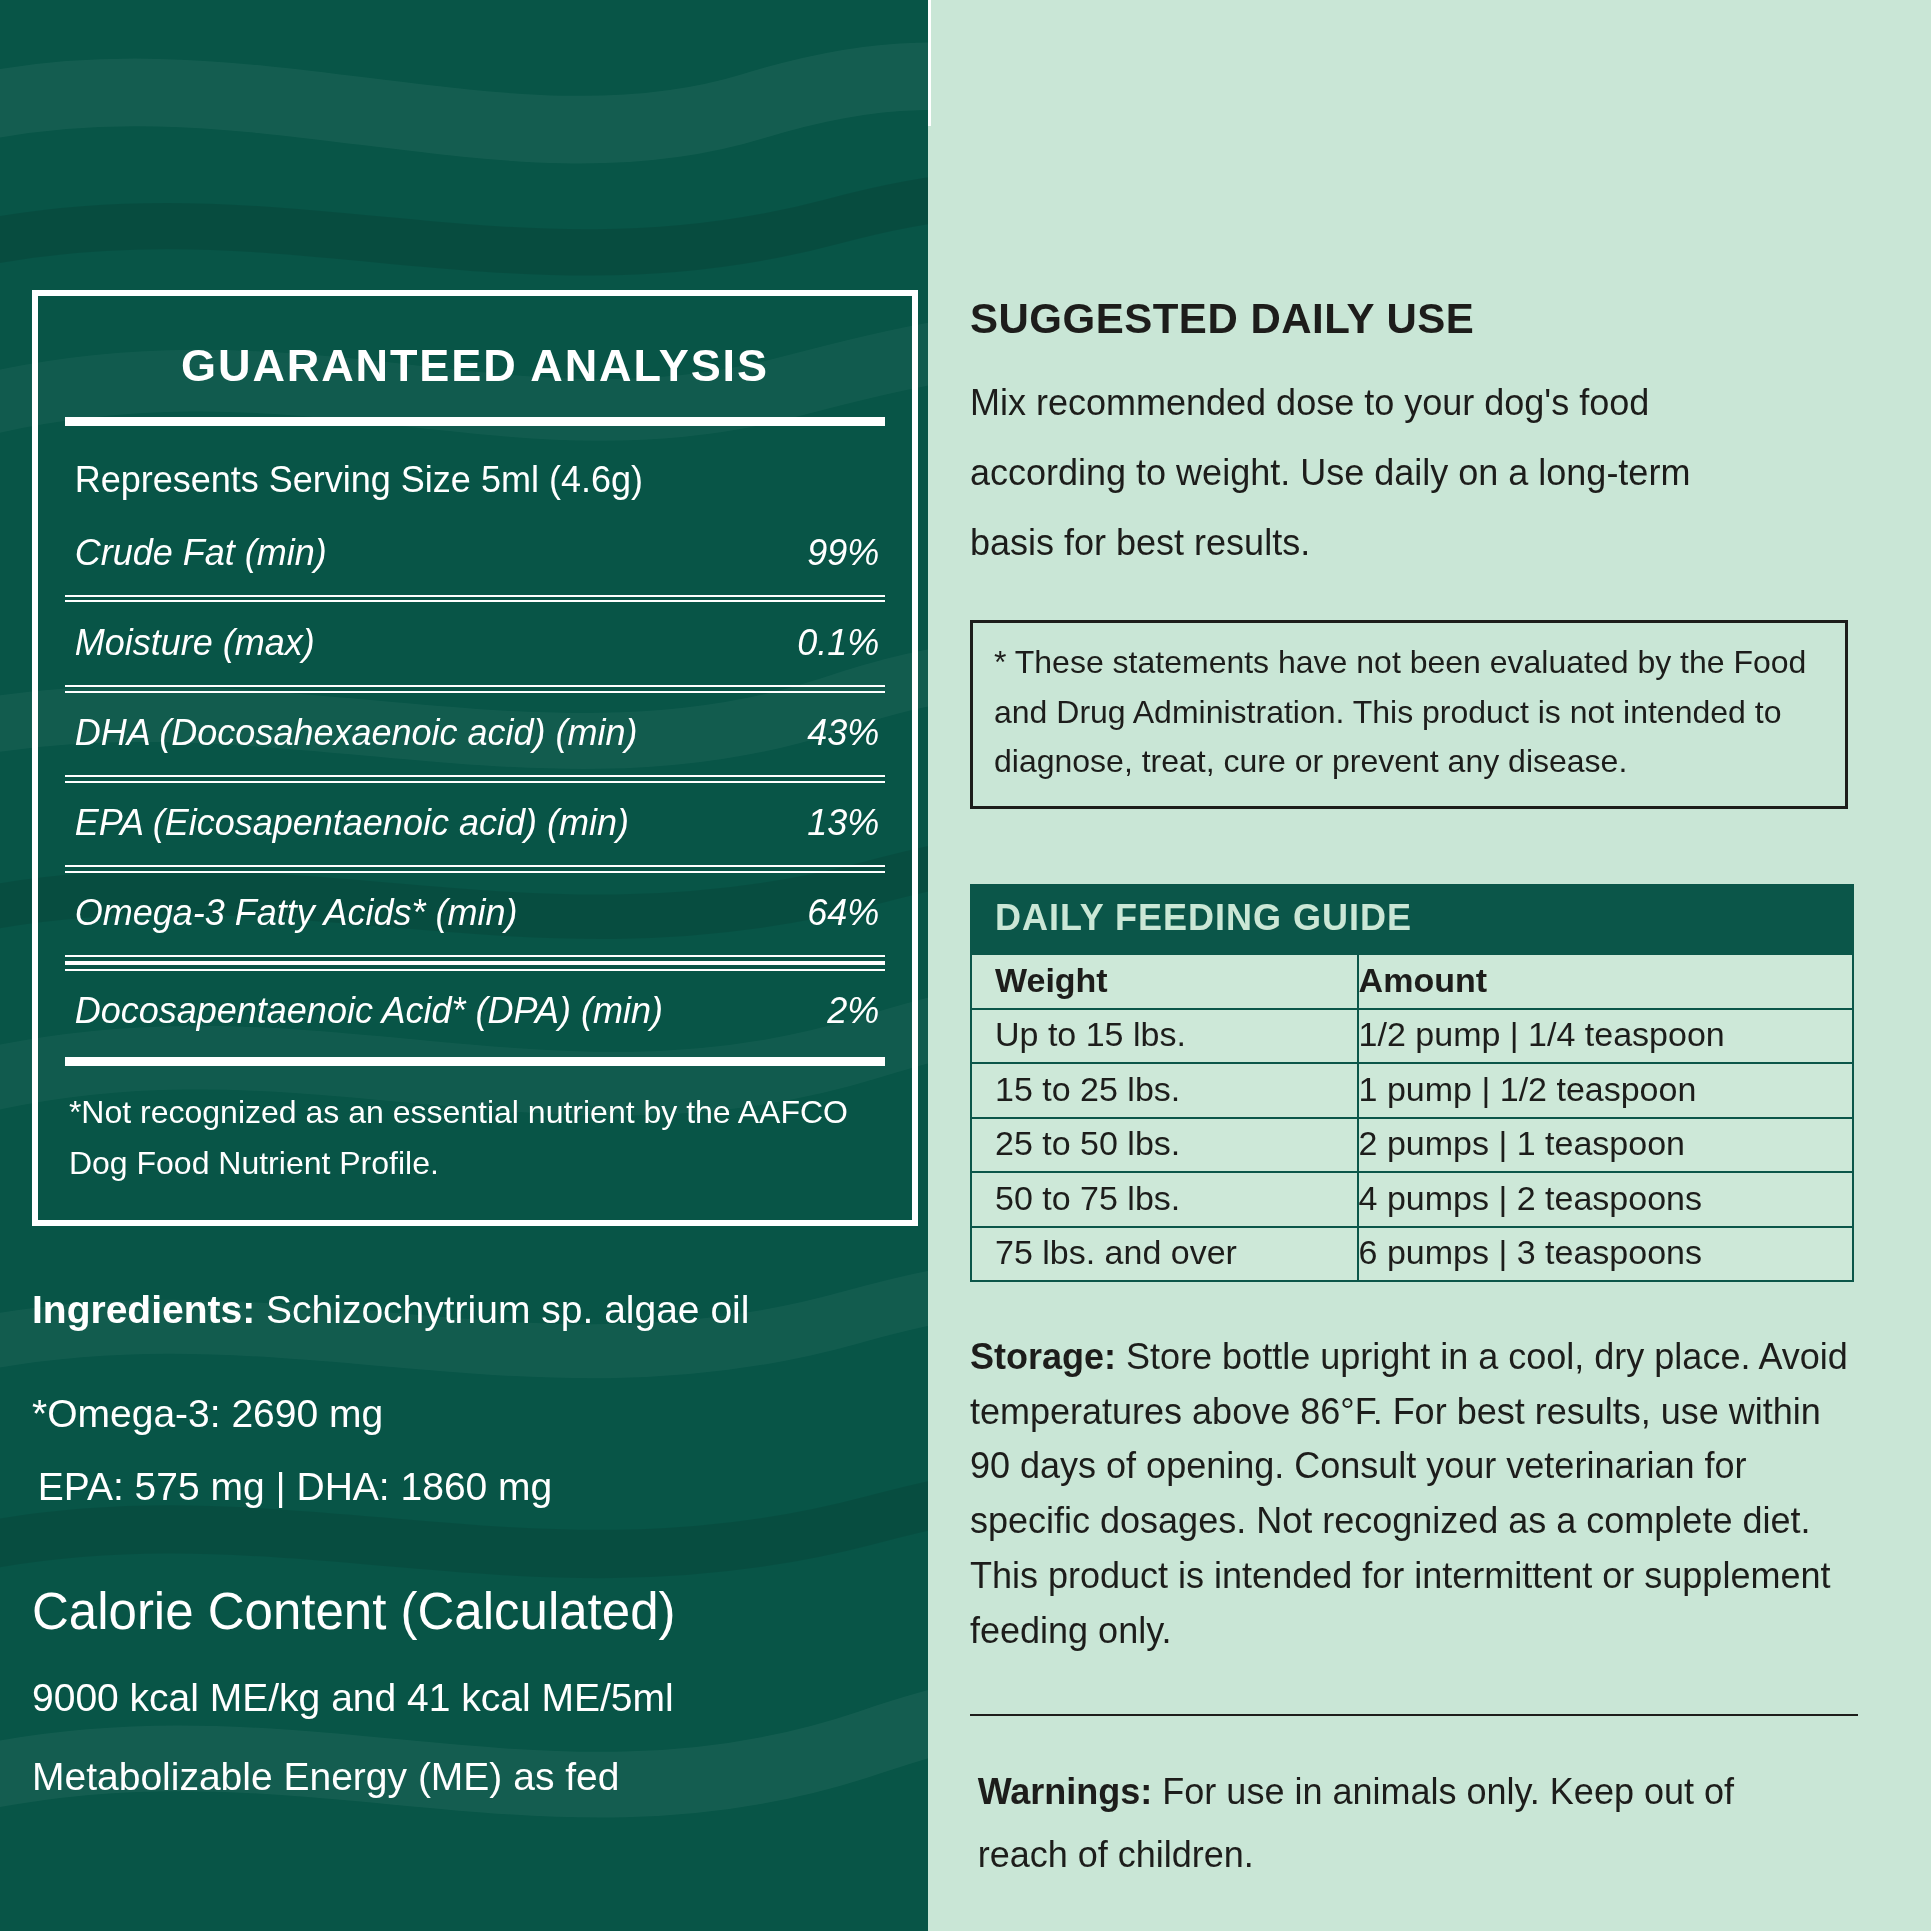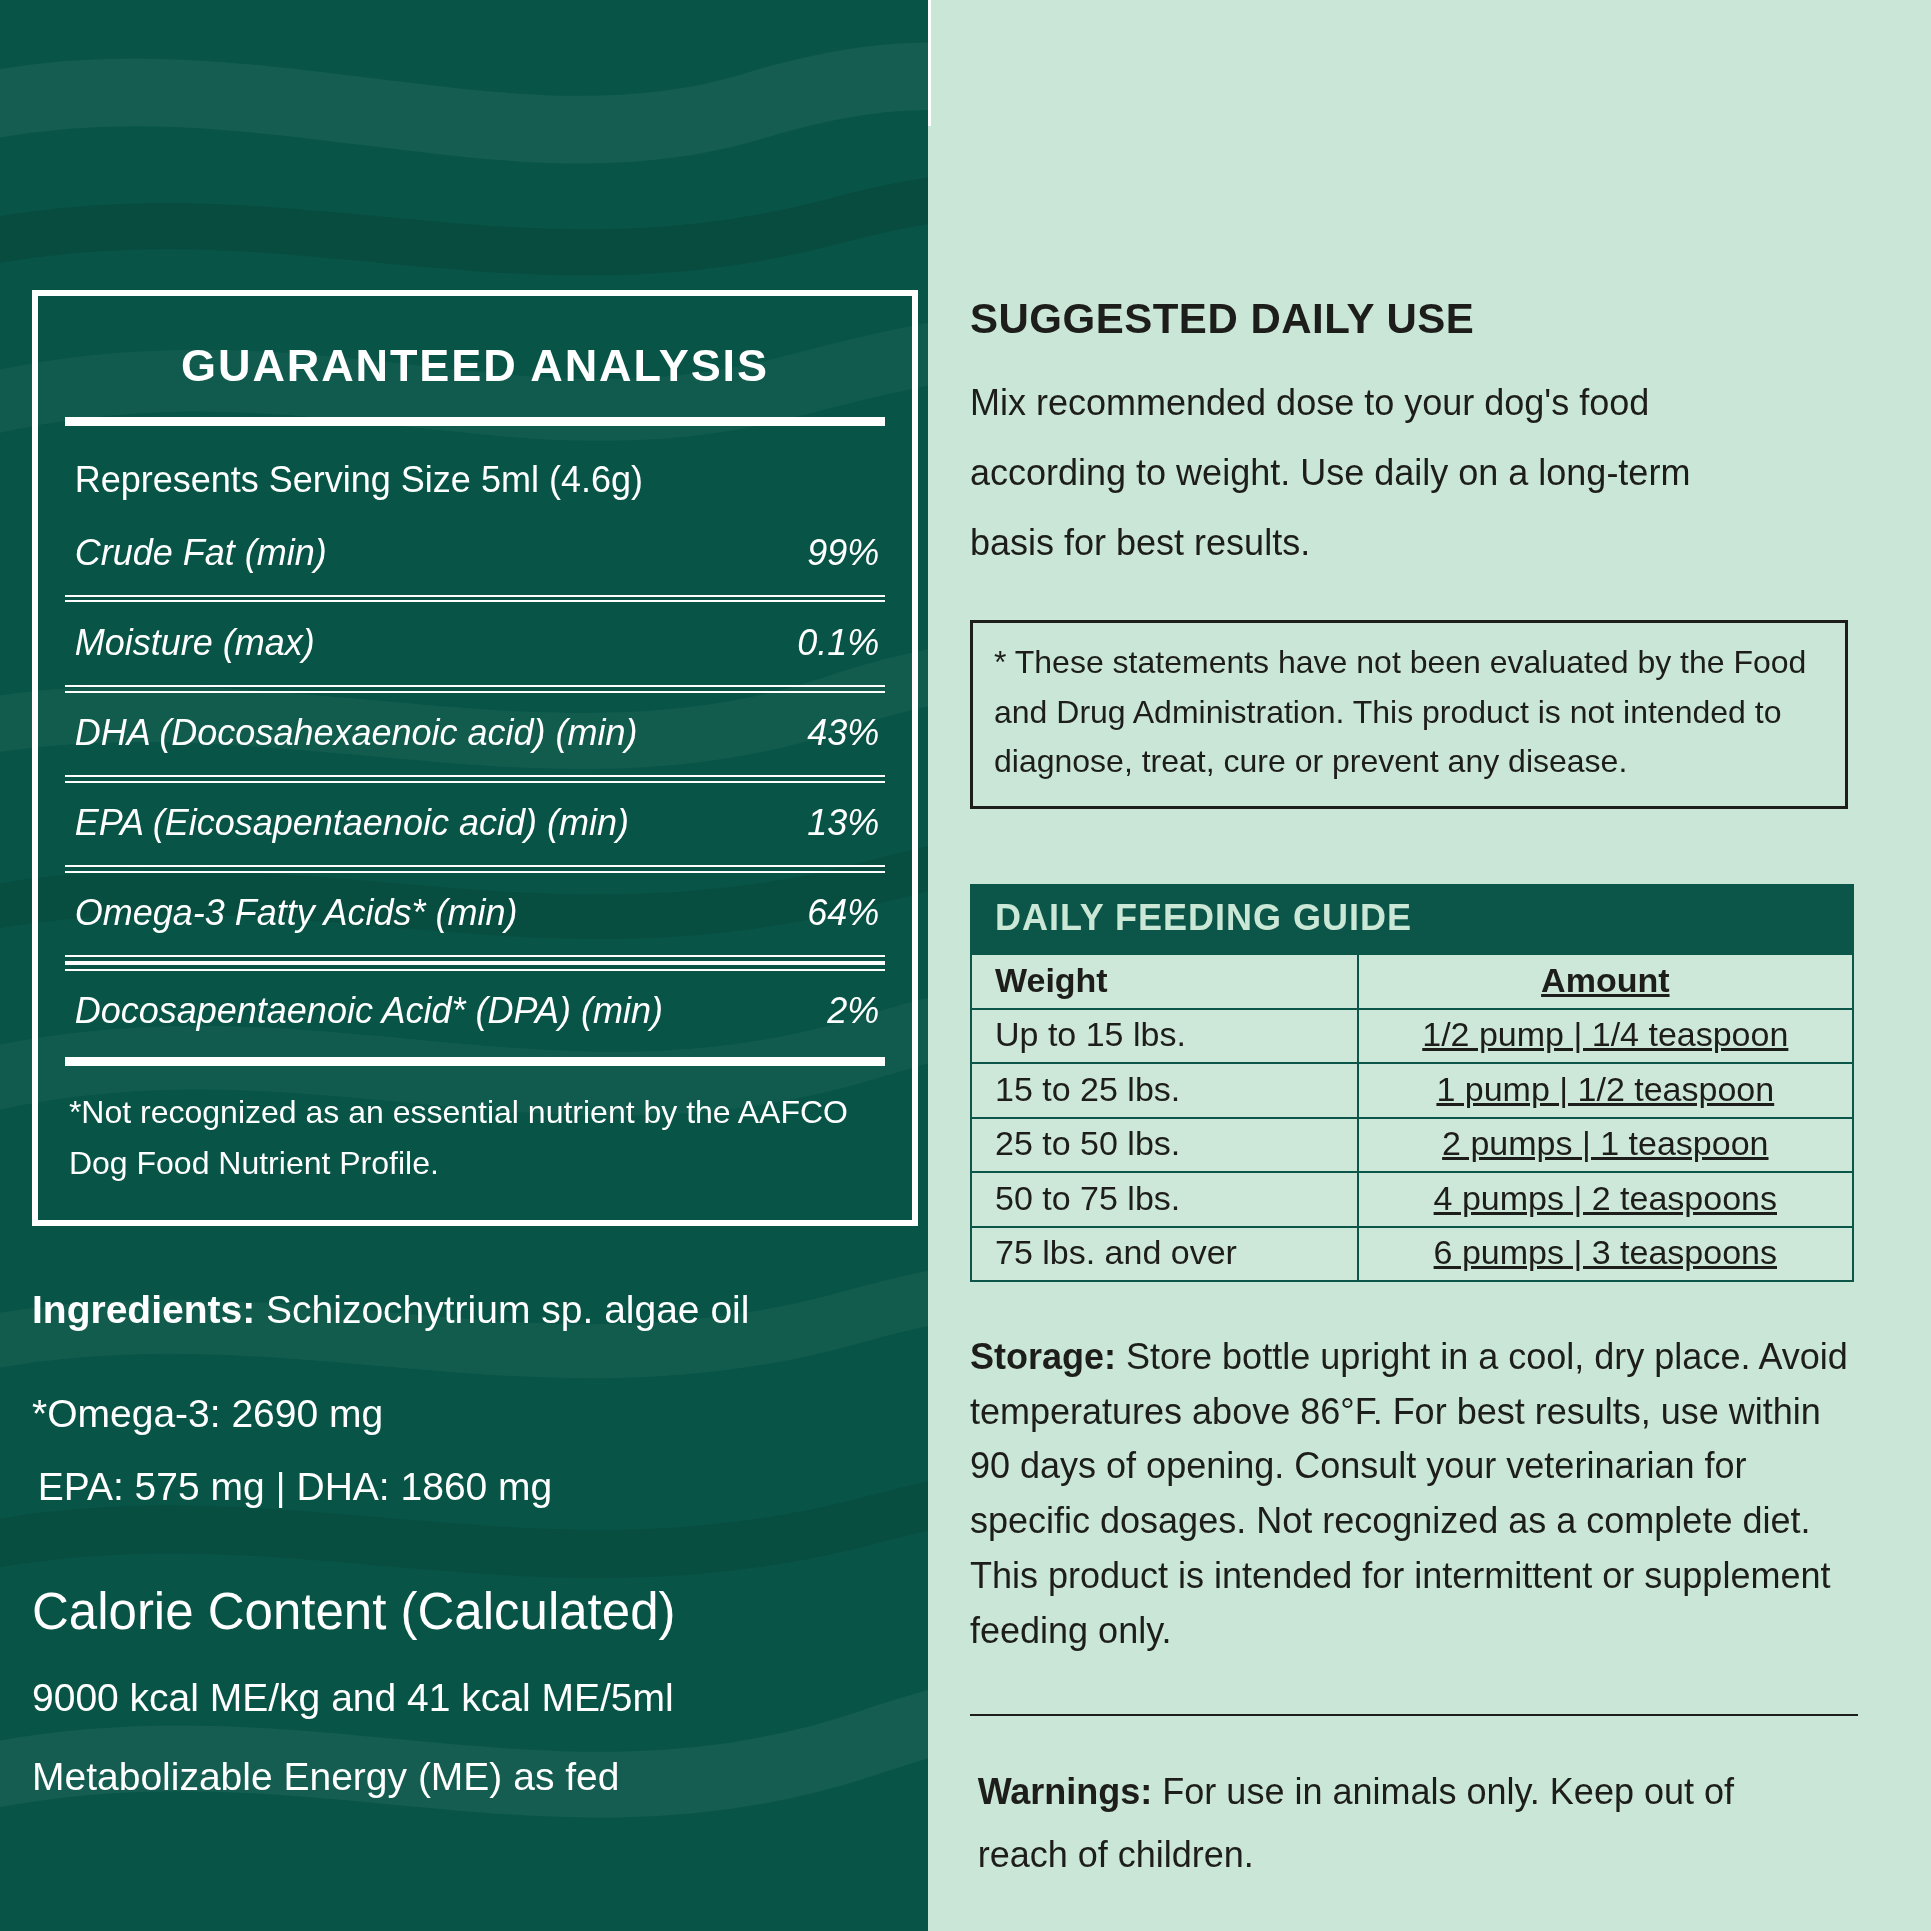"Amount" .col-amount { text-align: center -> left; text-decoration: underline -> none }
